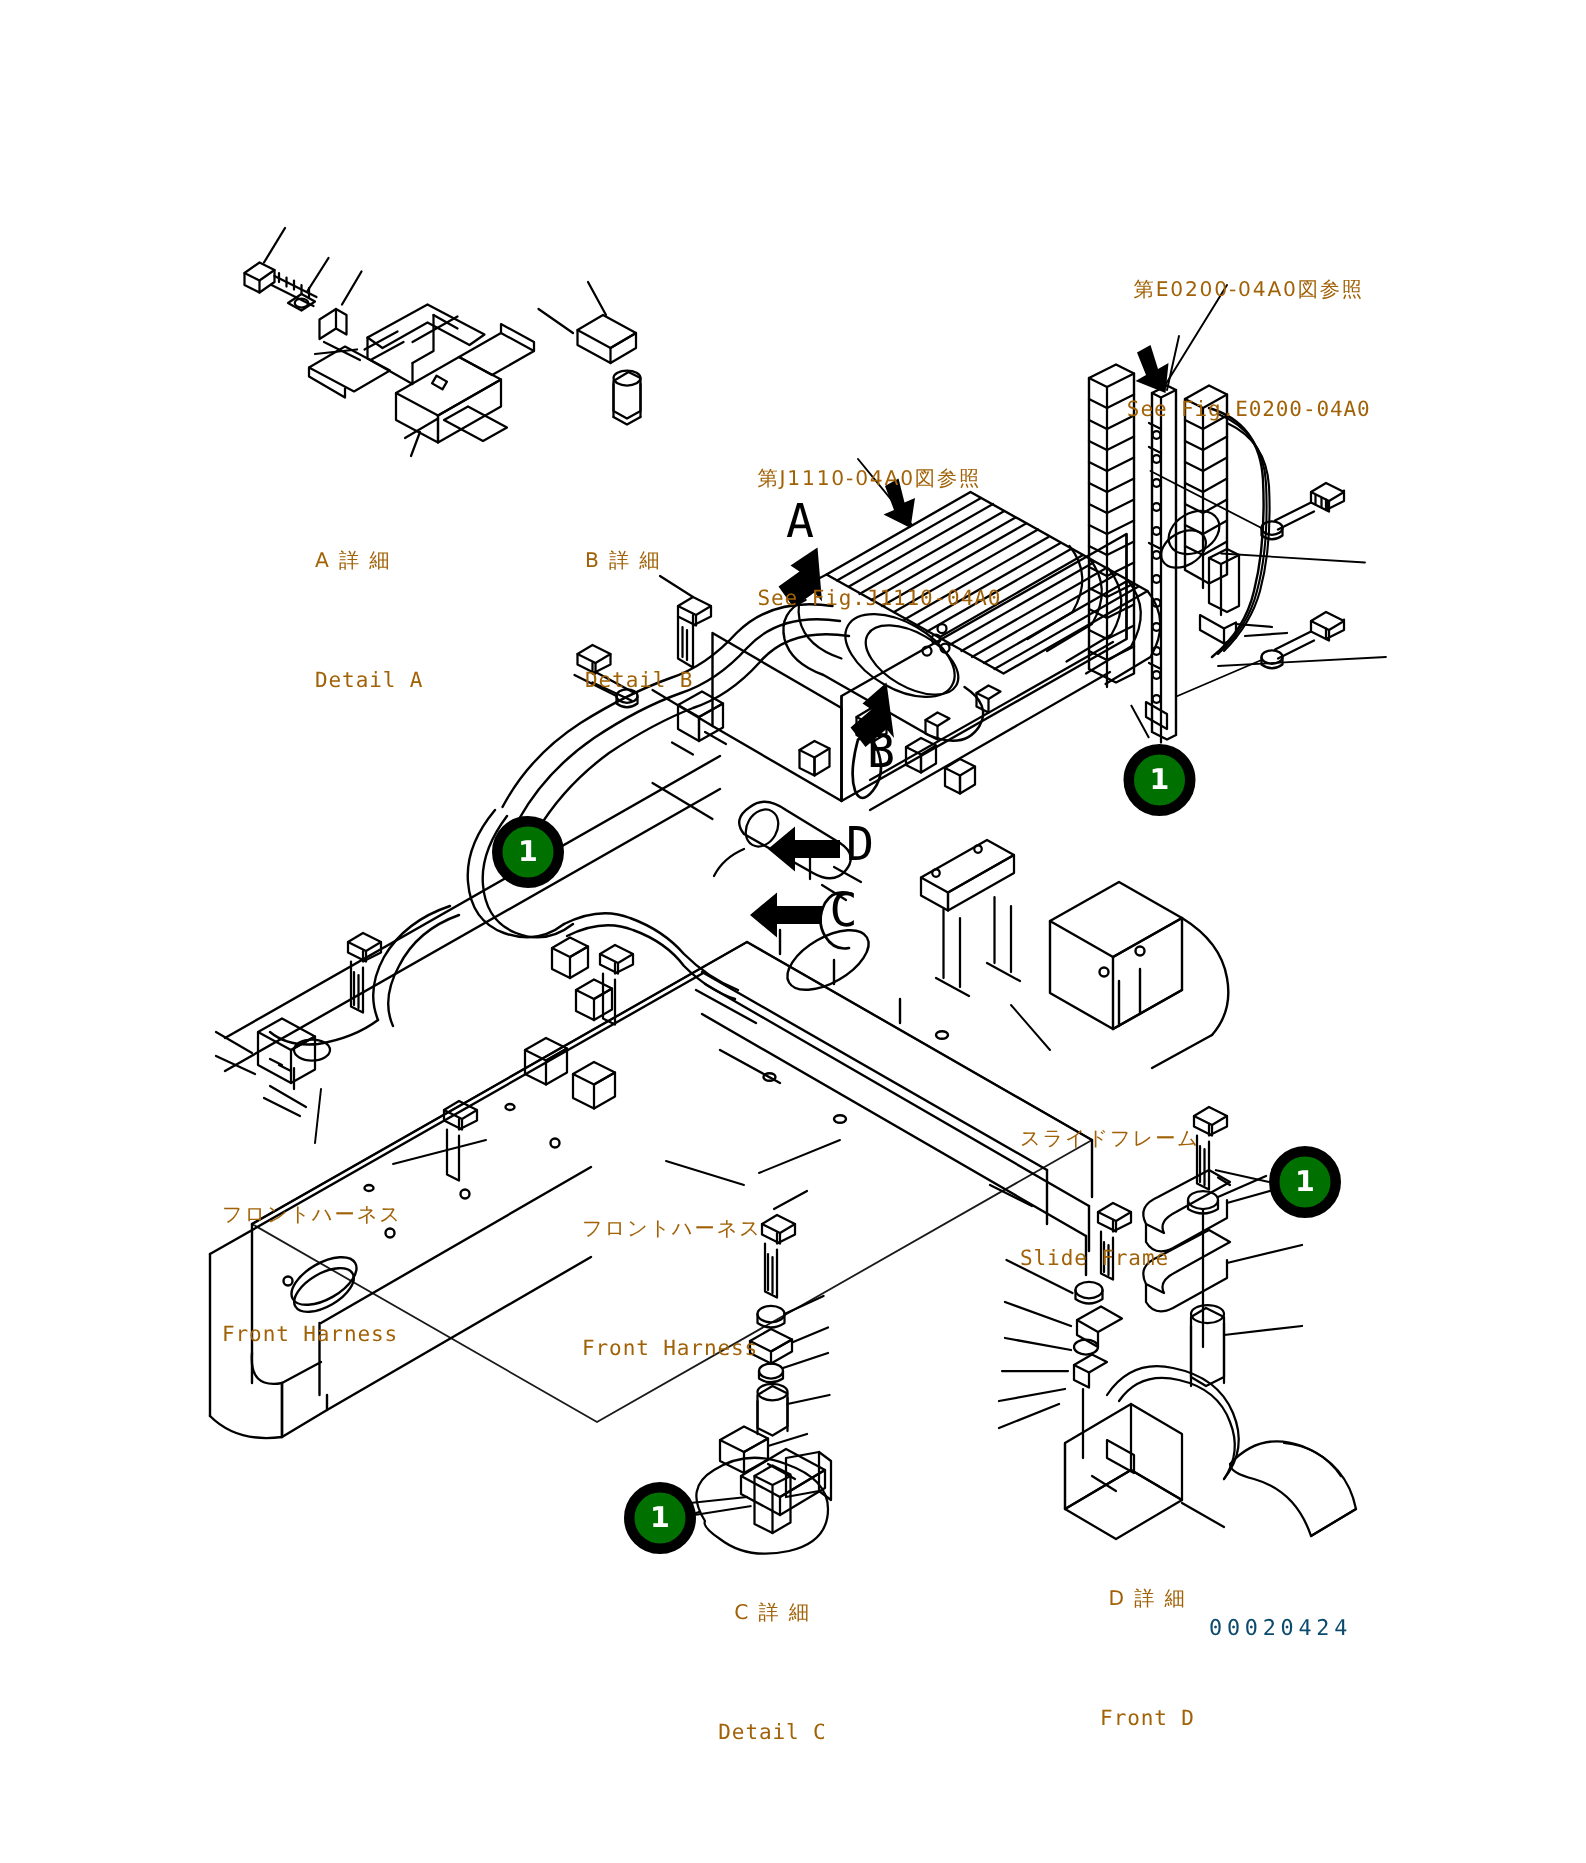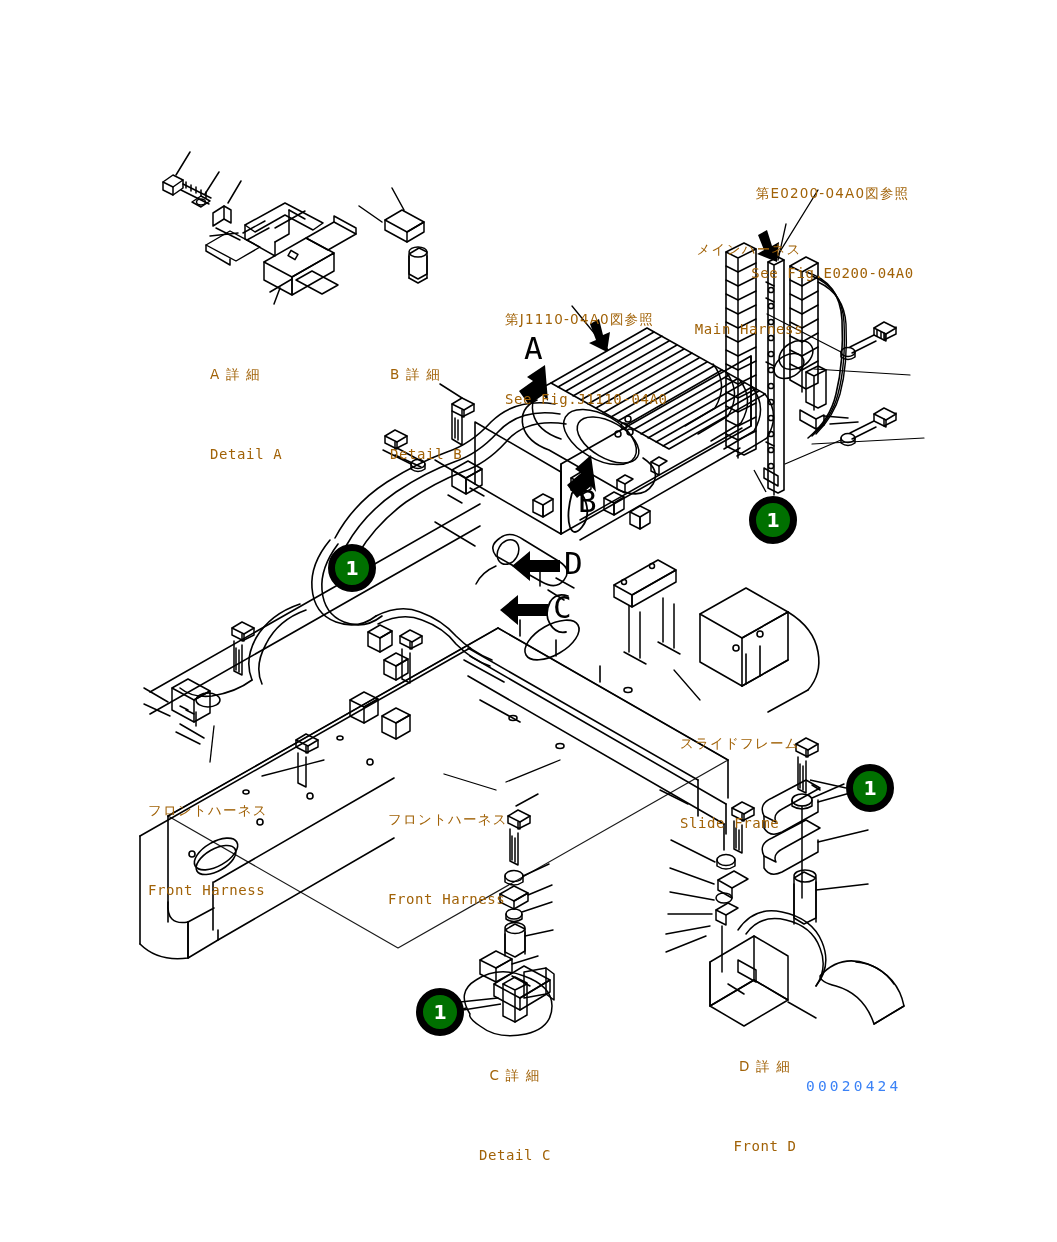"メインハーネス" div.lbl { html: <div> <span>メインハーネス</span> <span>Main Harness</span> </div> -> none }
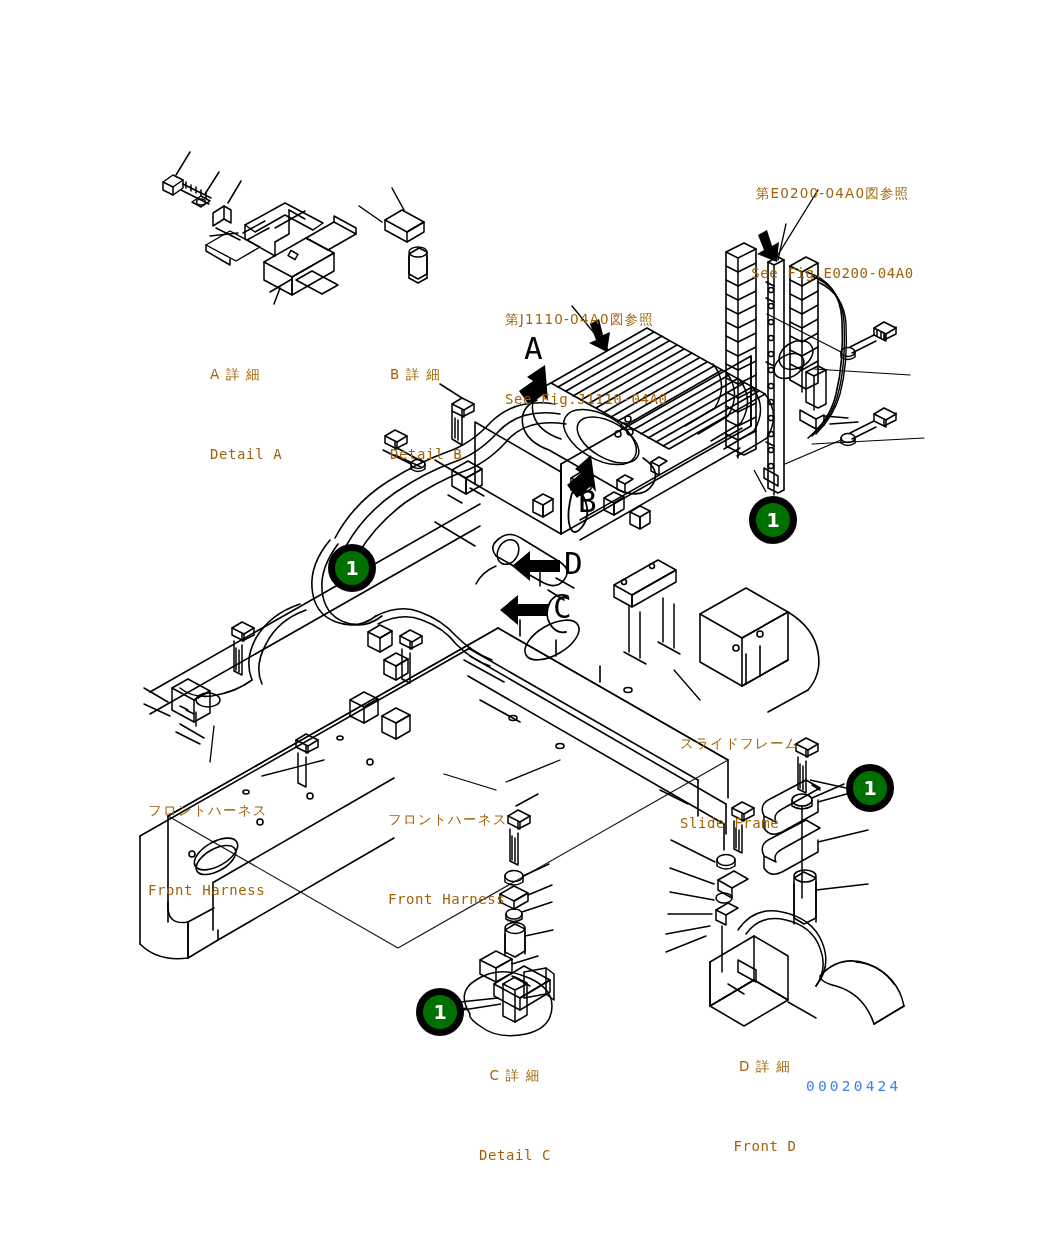"スライドフレーム" div.lbl { top: 696px -> 712px }
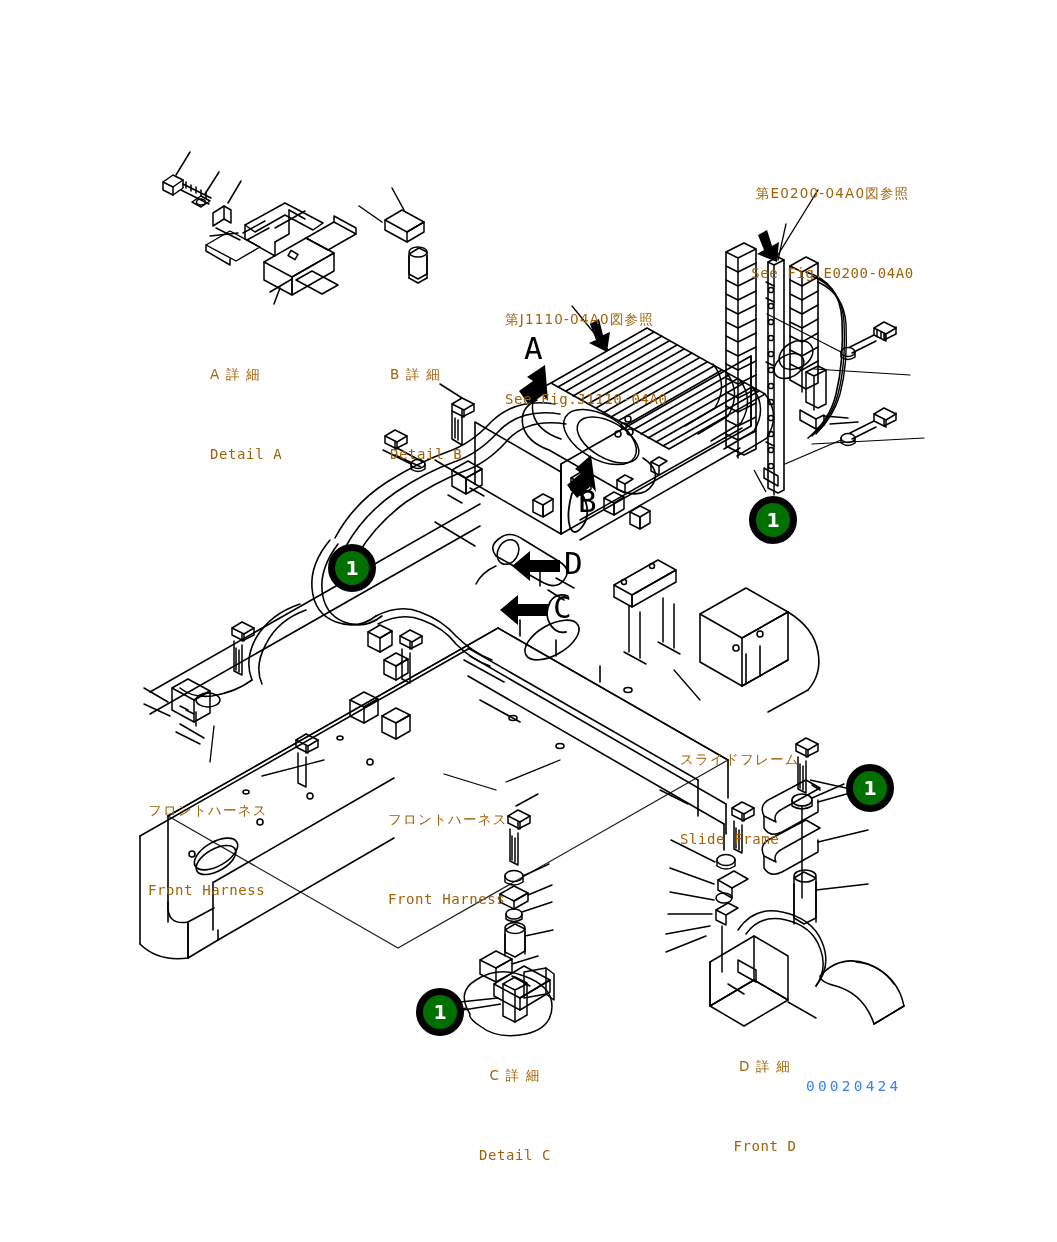"00020424" .drawno { color: #3b82f6 -> #0c4a6e }
